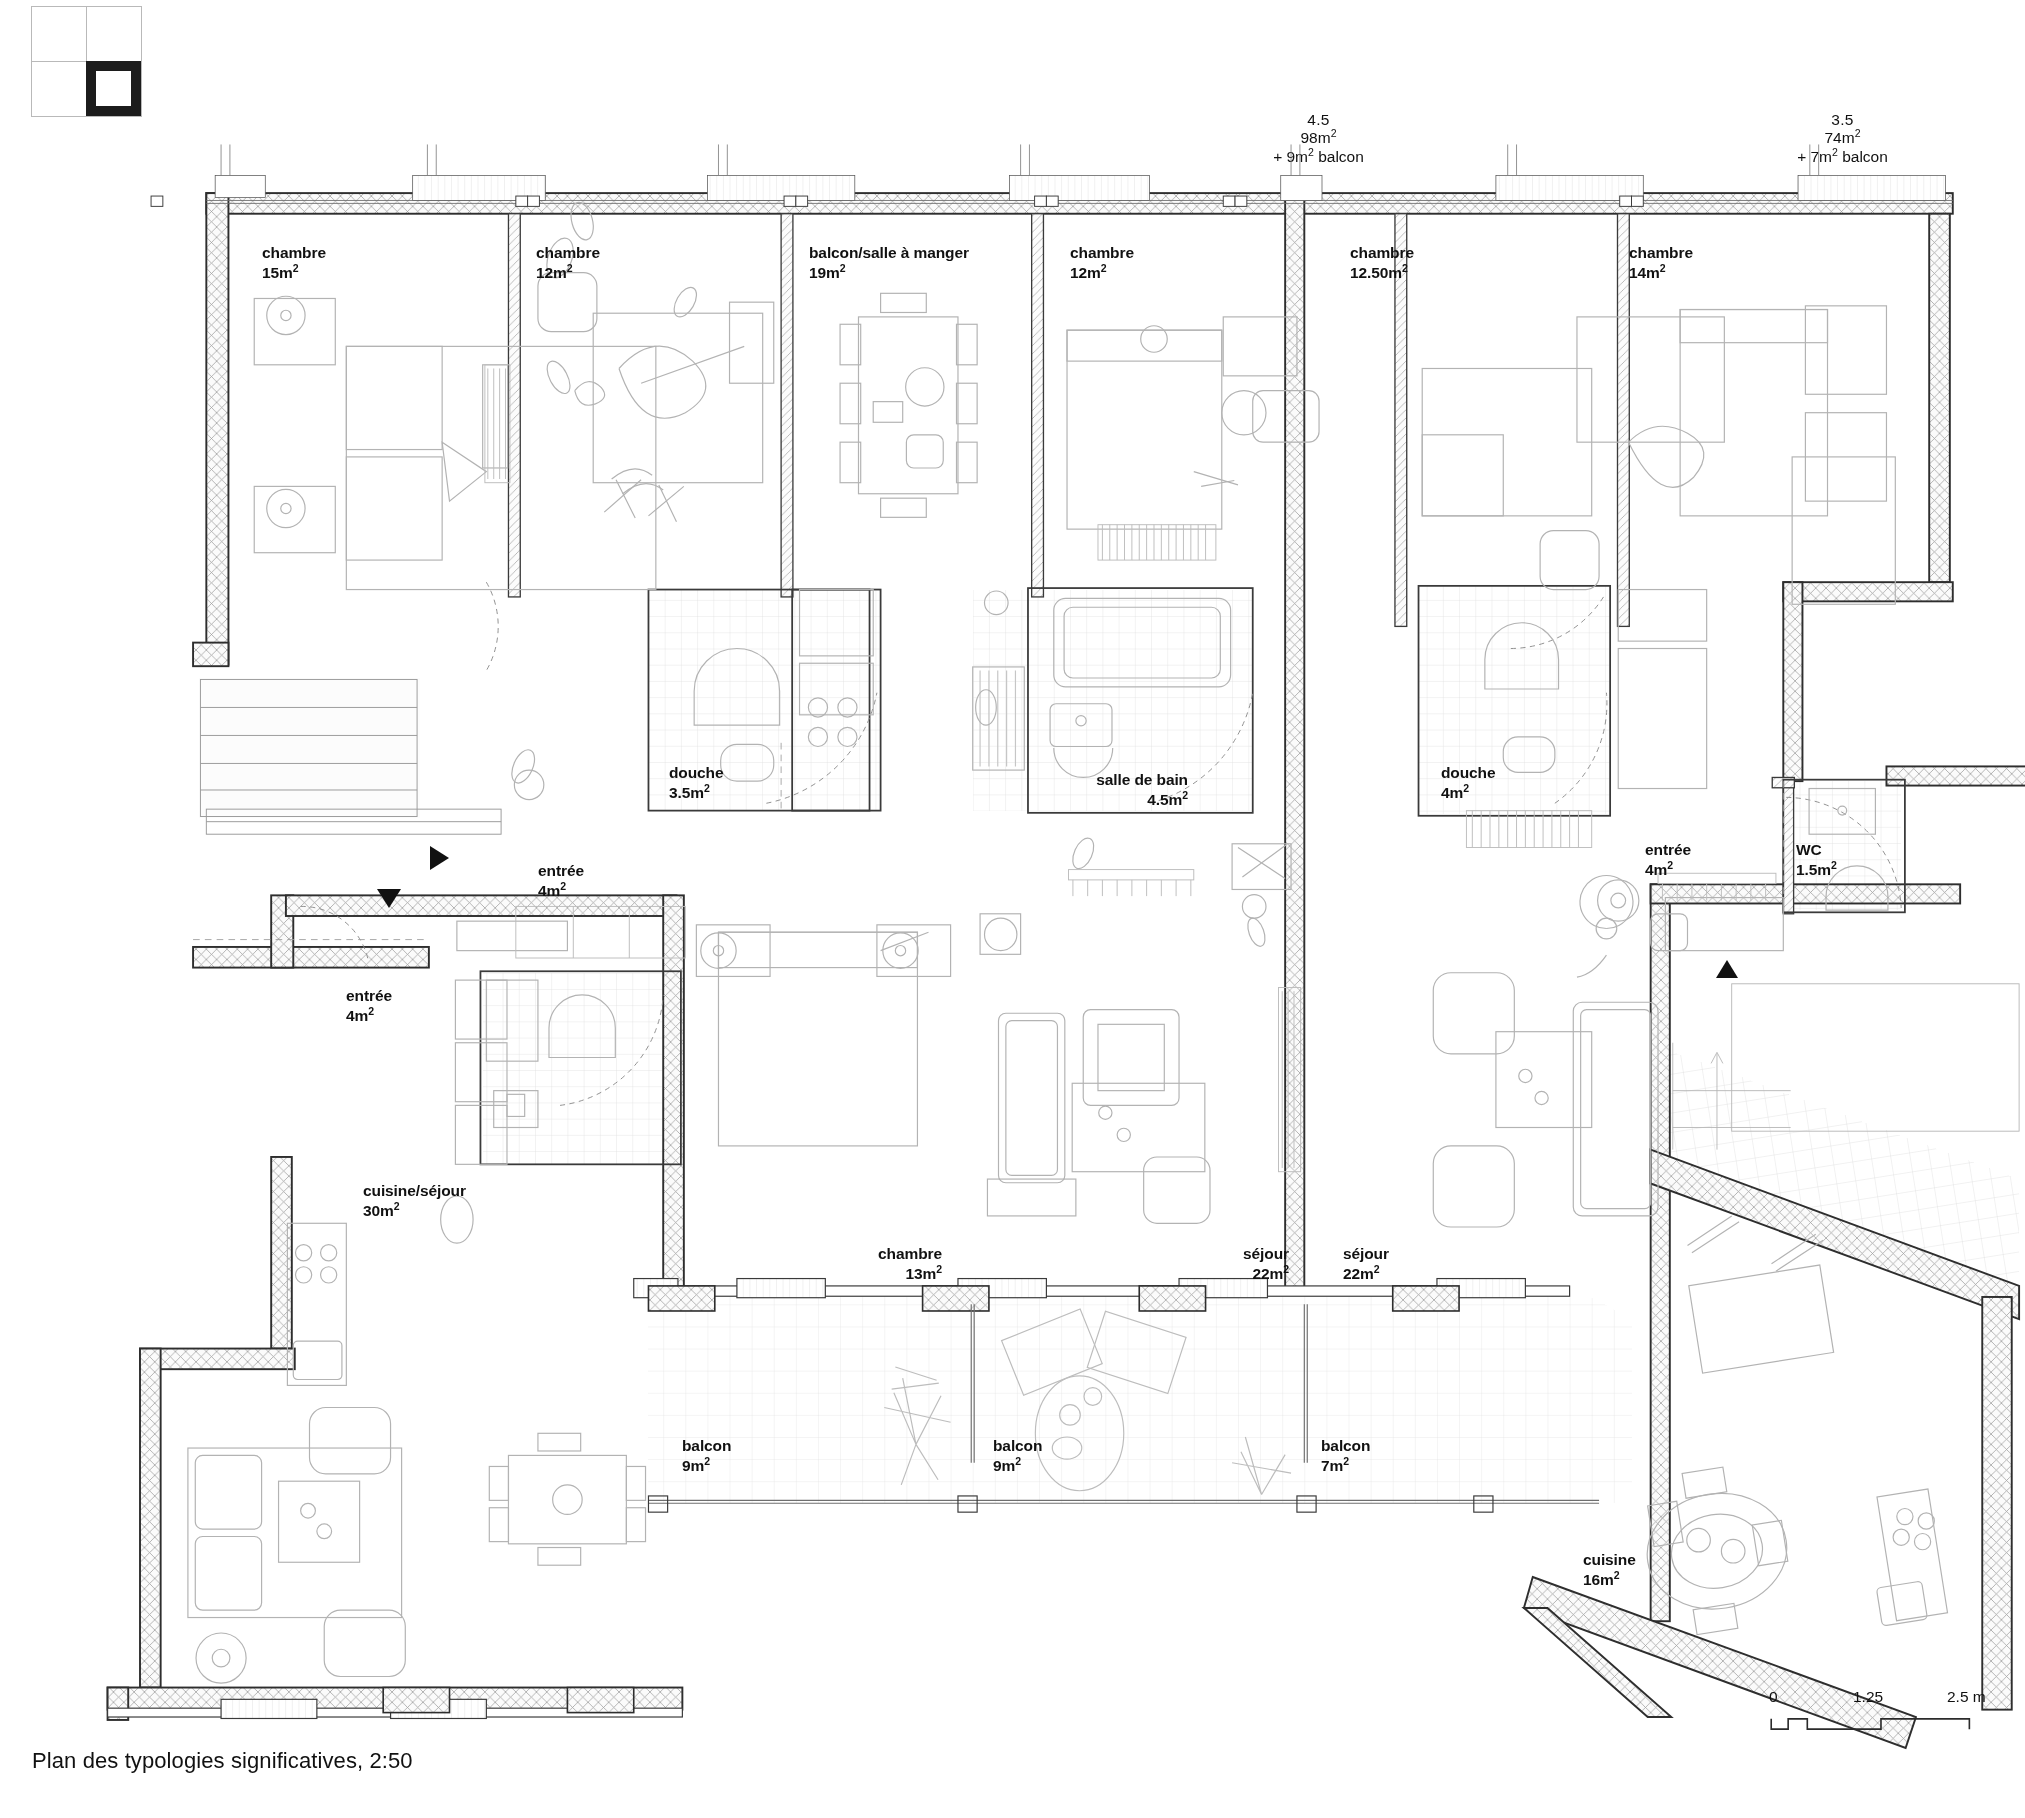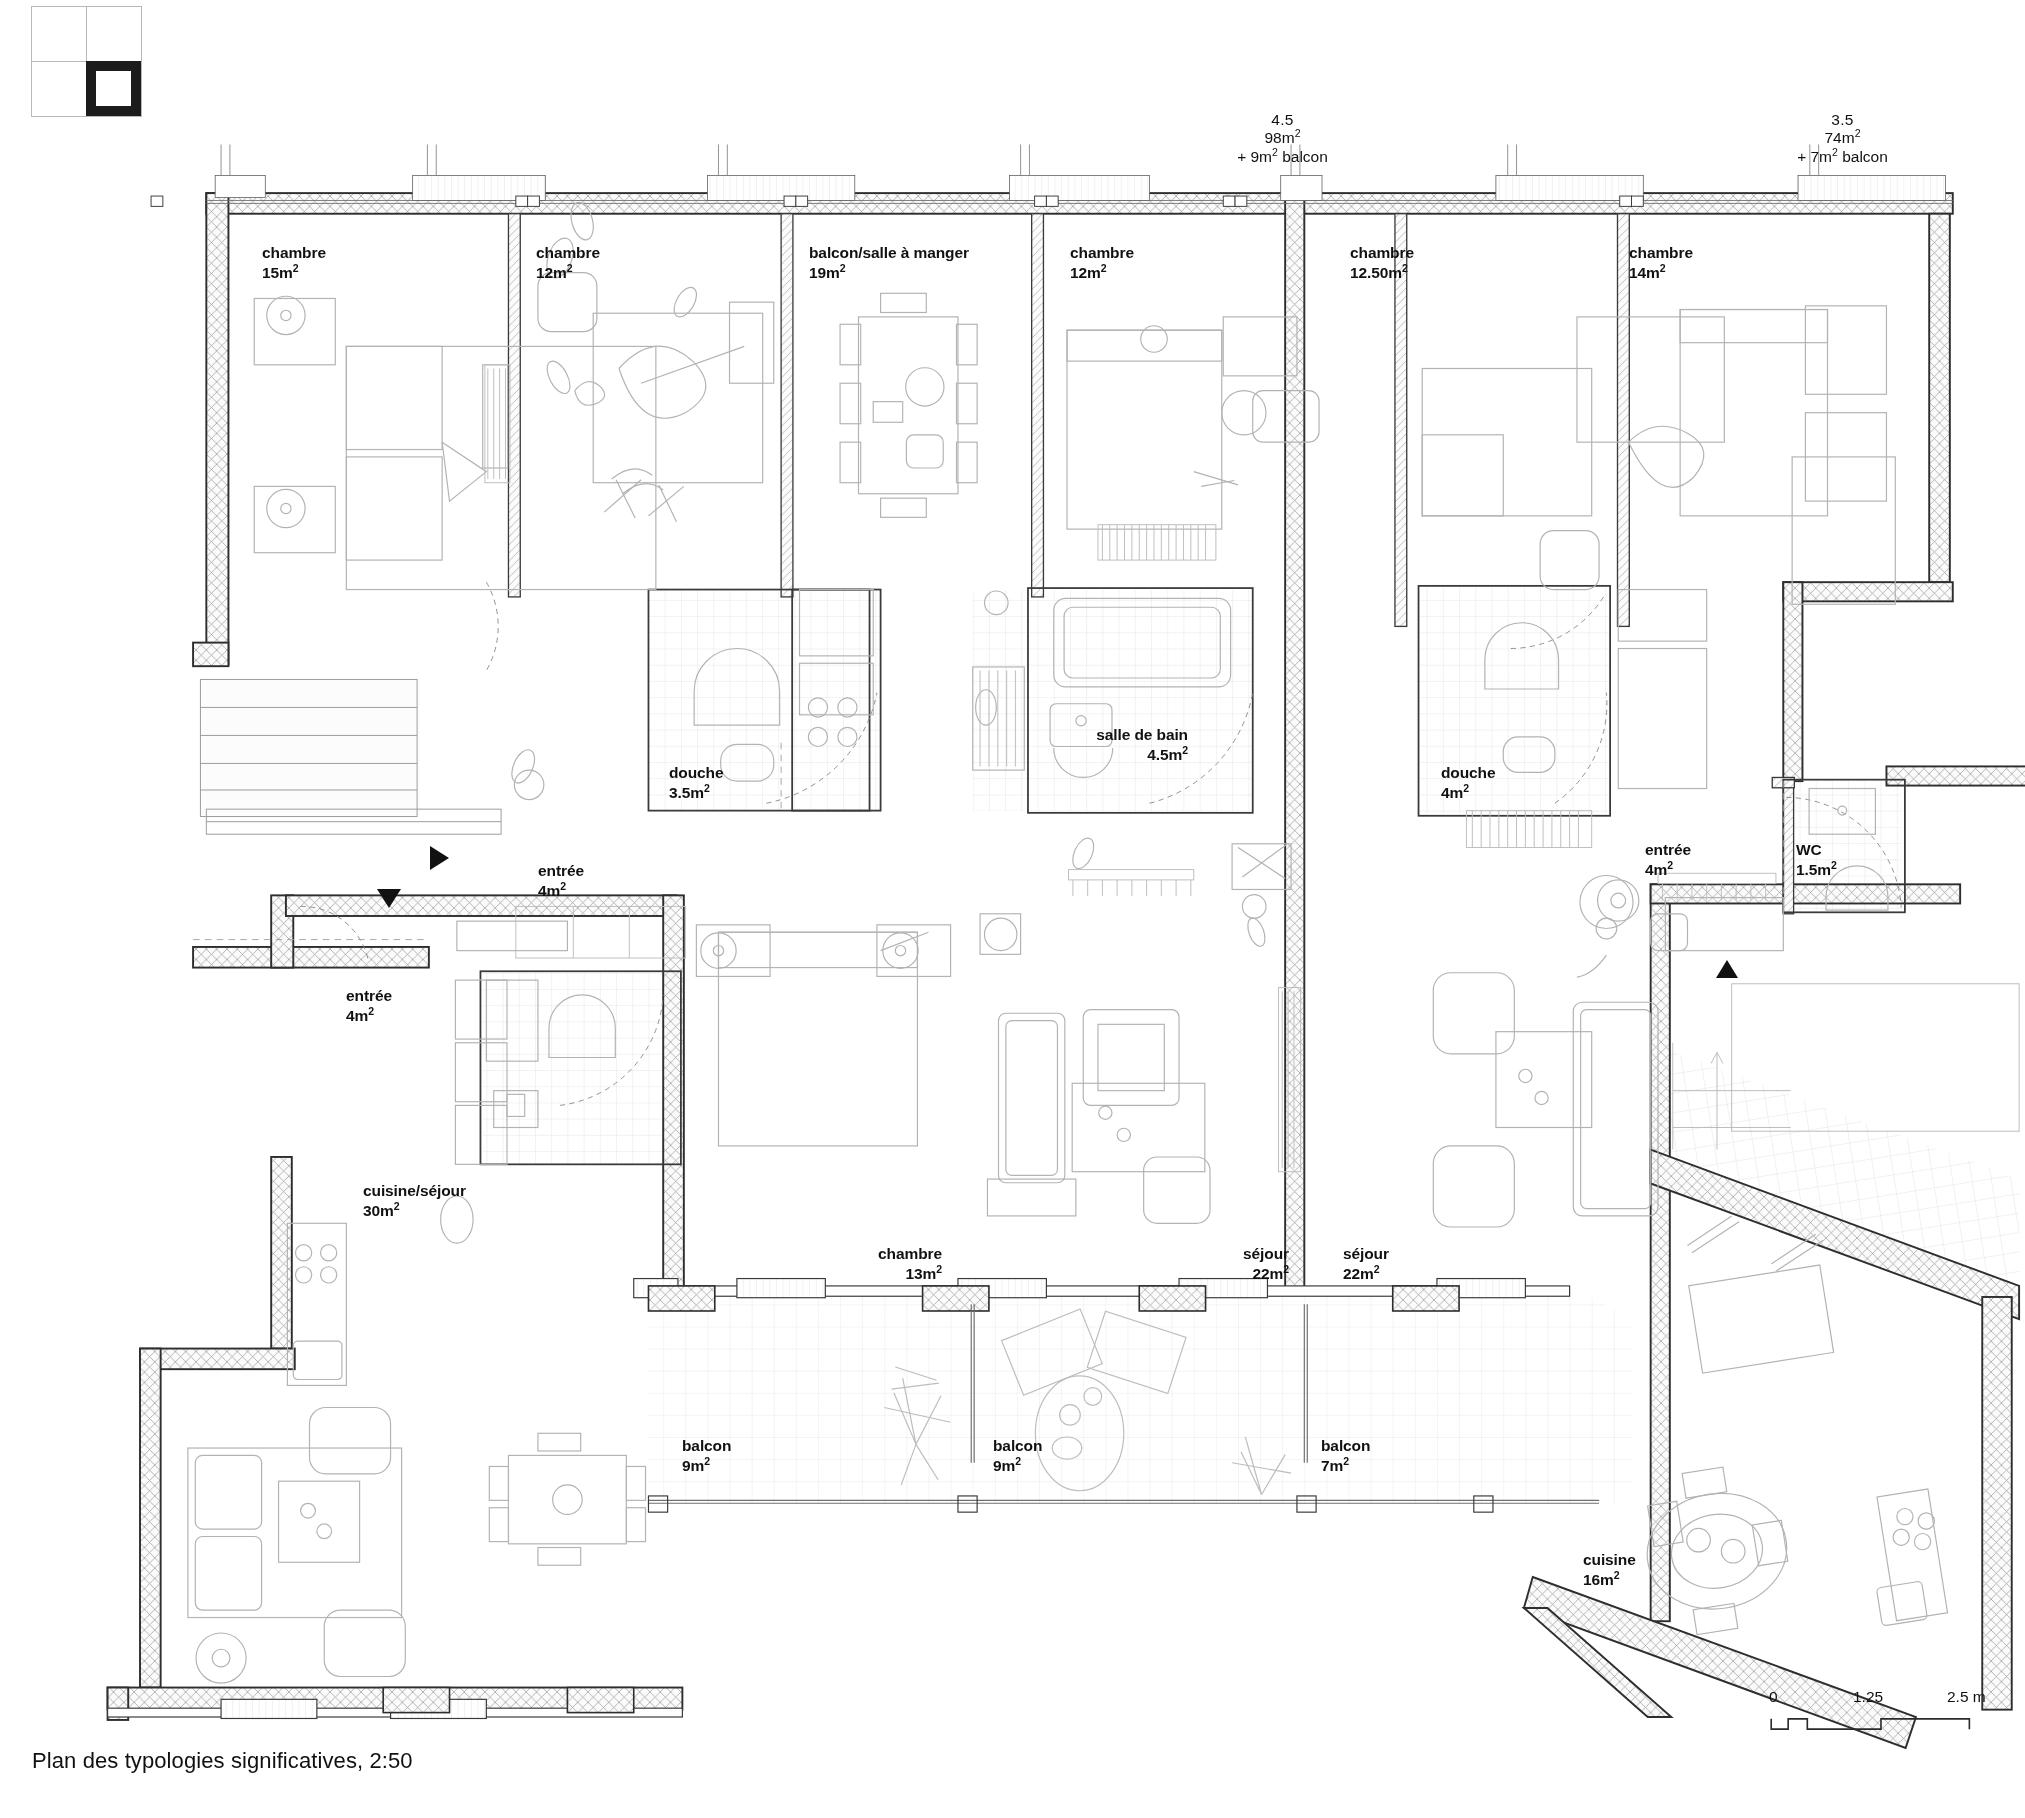"4.5" div.typo-head { left: 1216px -> 1252px }
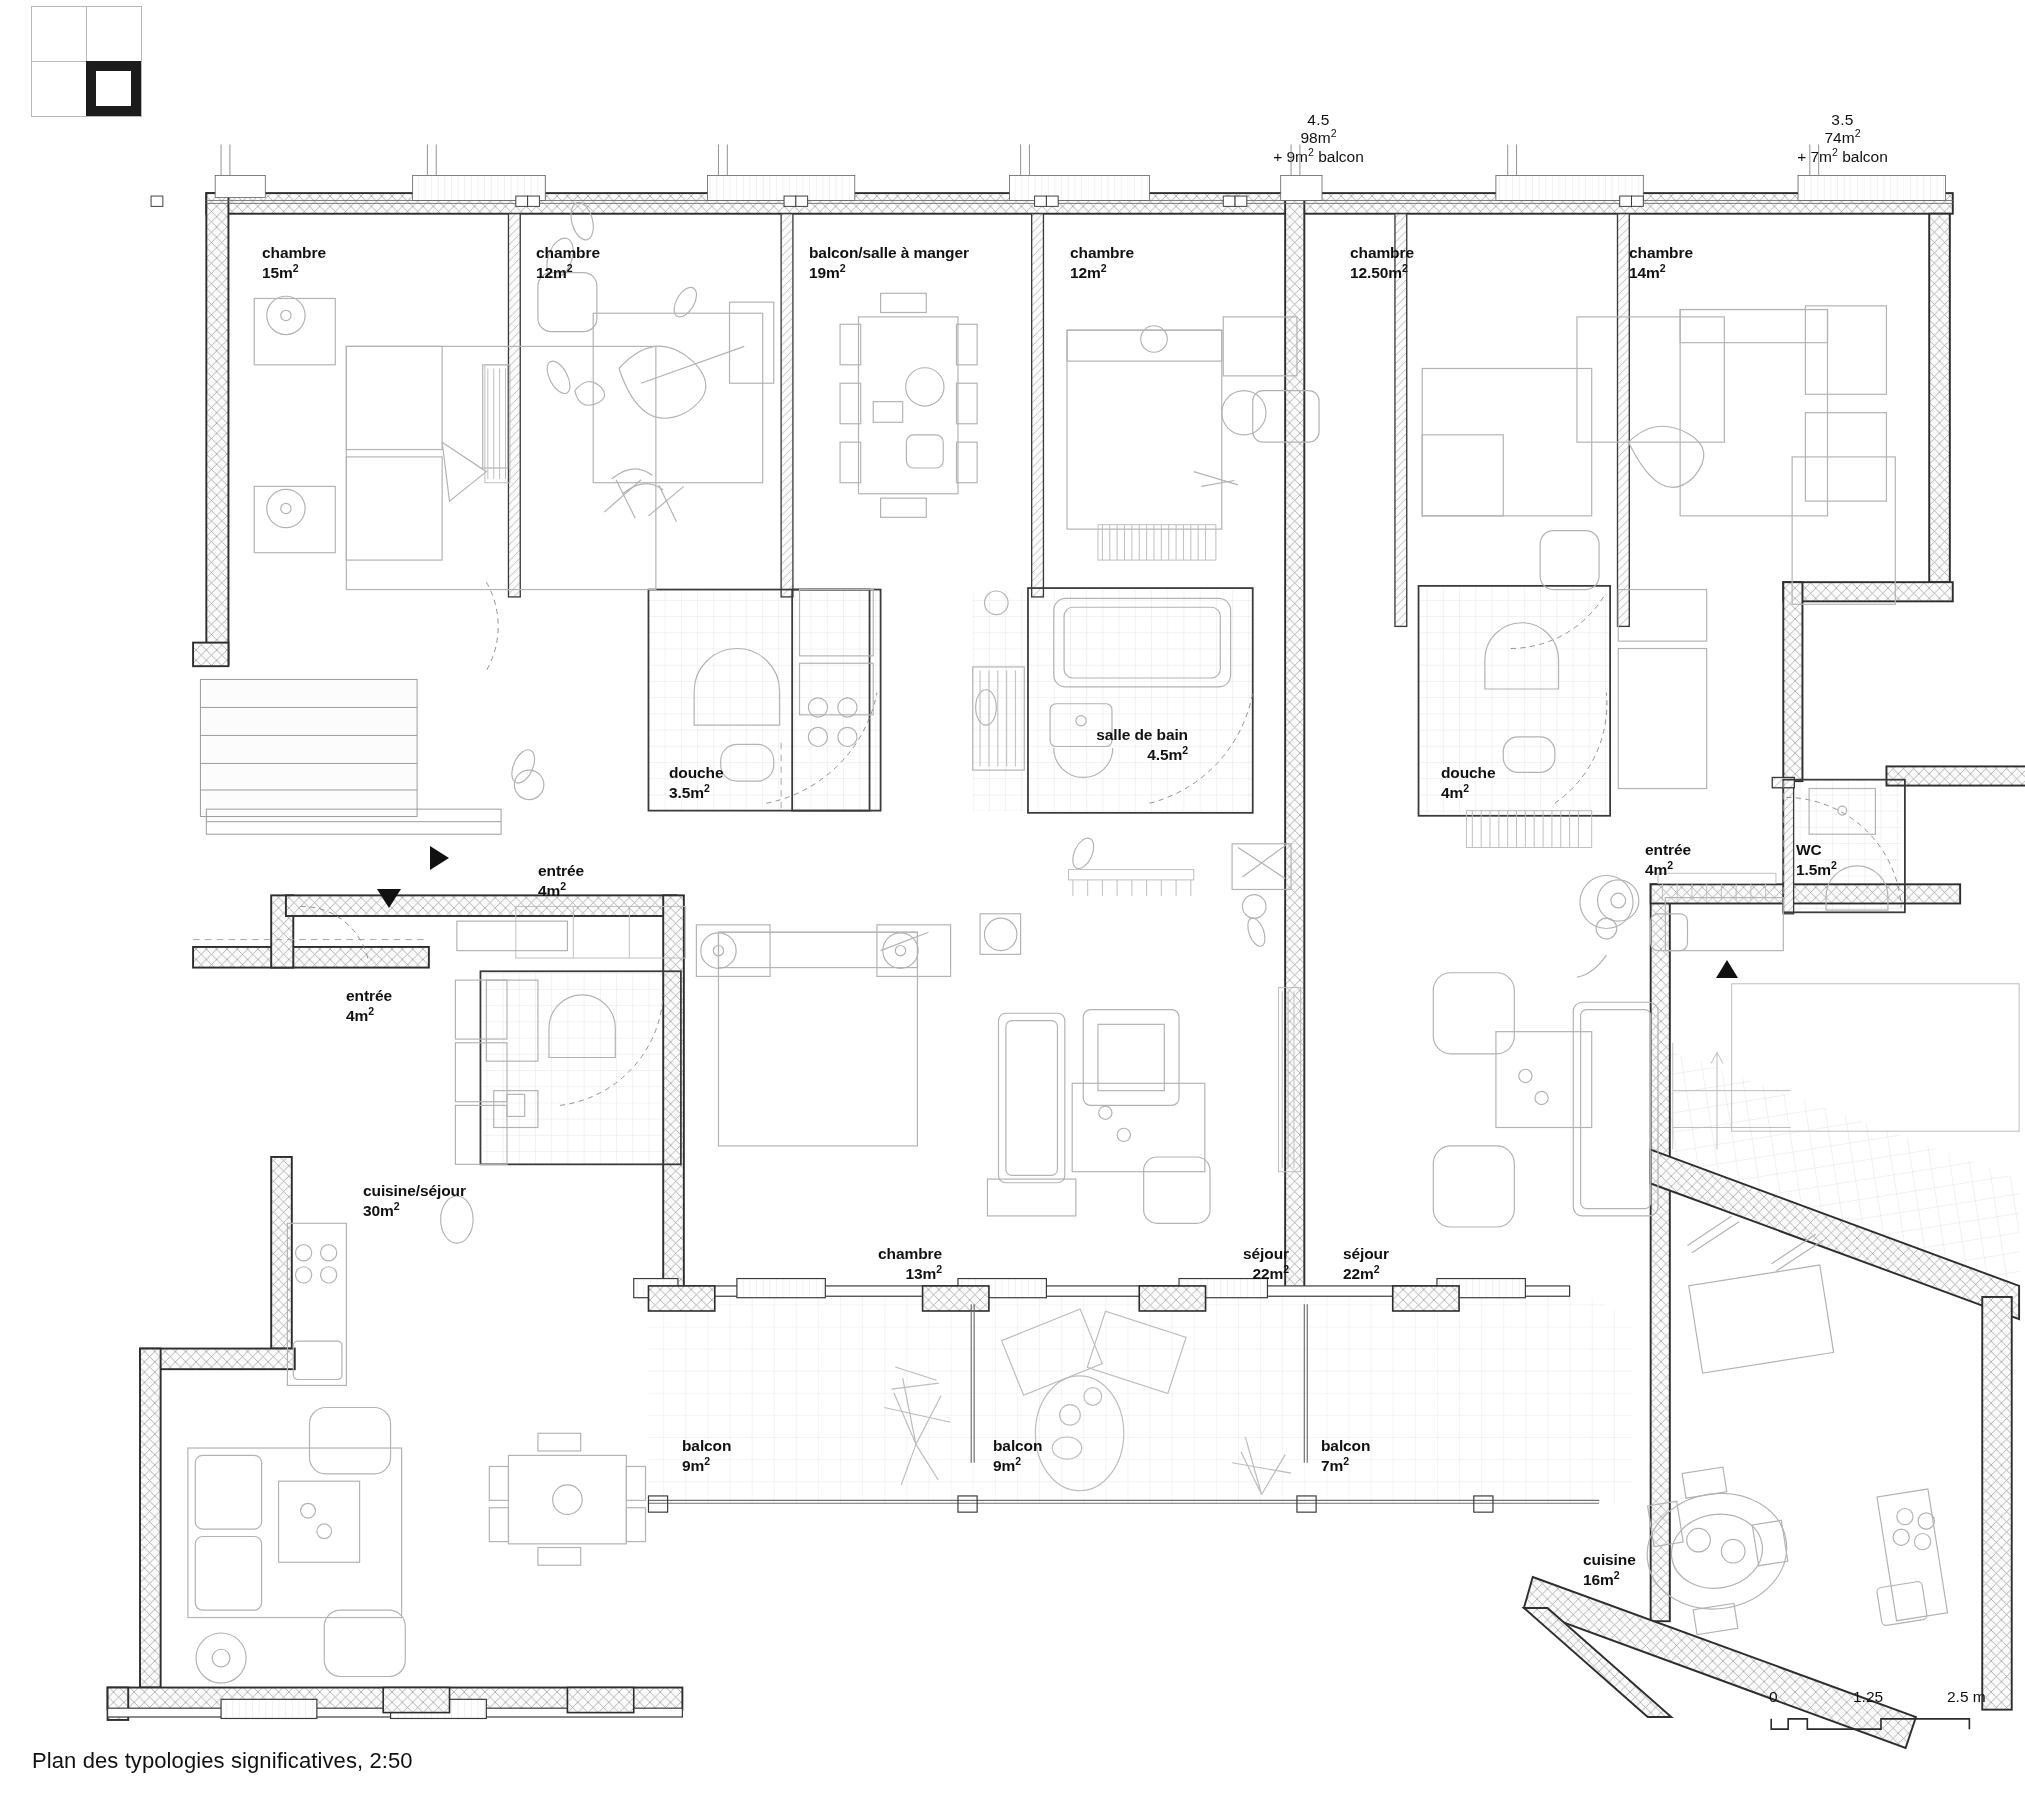"salle de bain" div.rlabel { top: 725px -> 770px }
